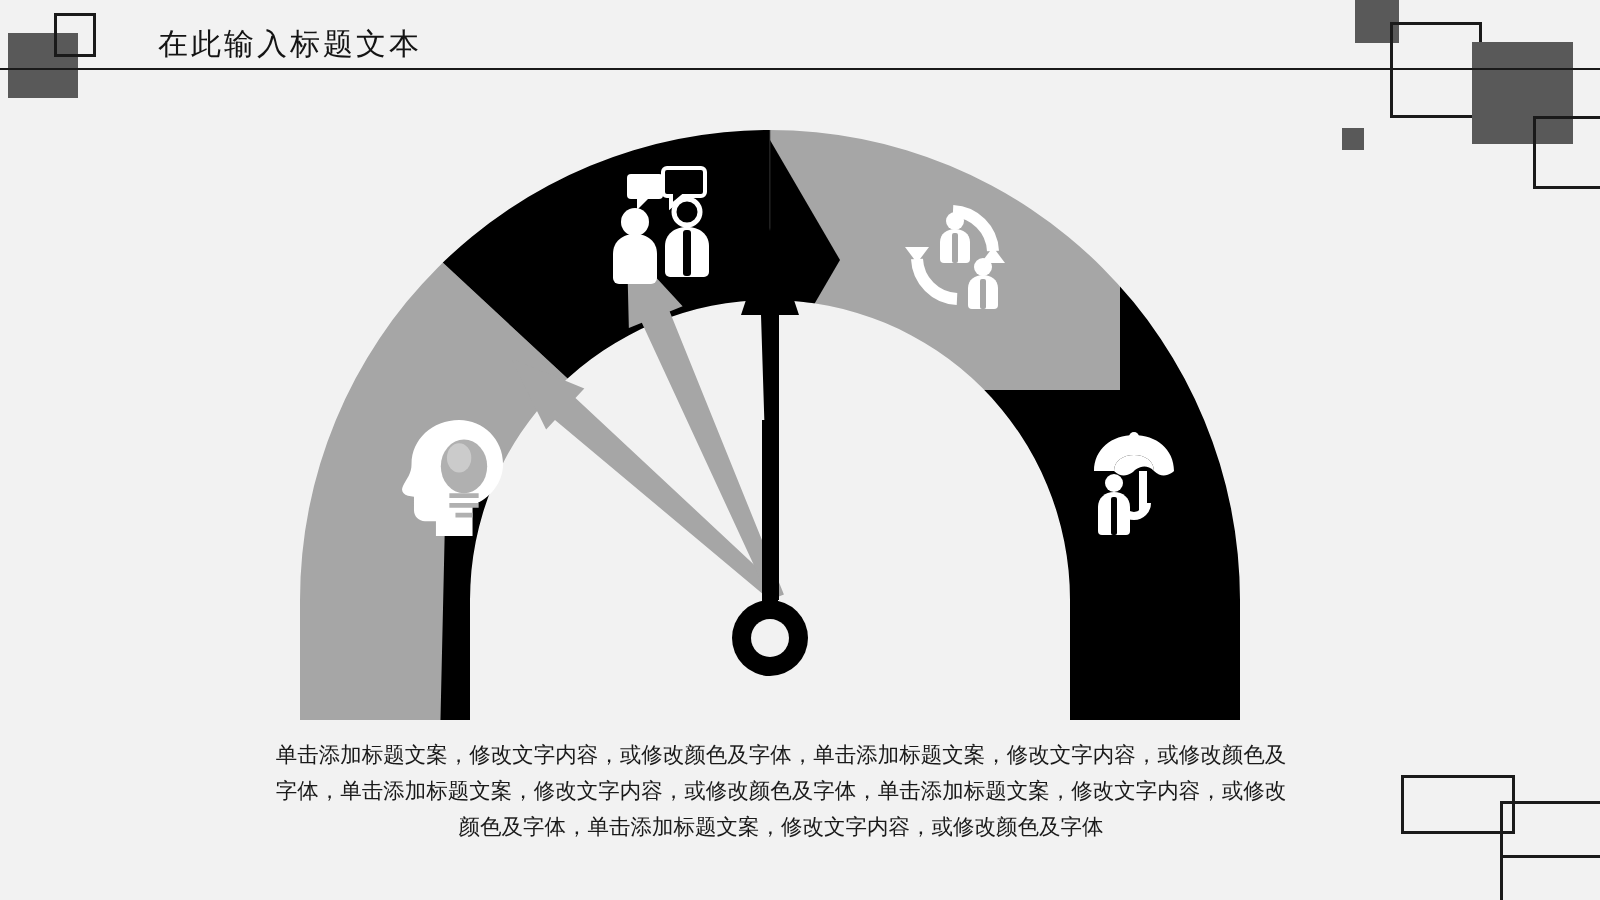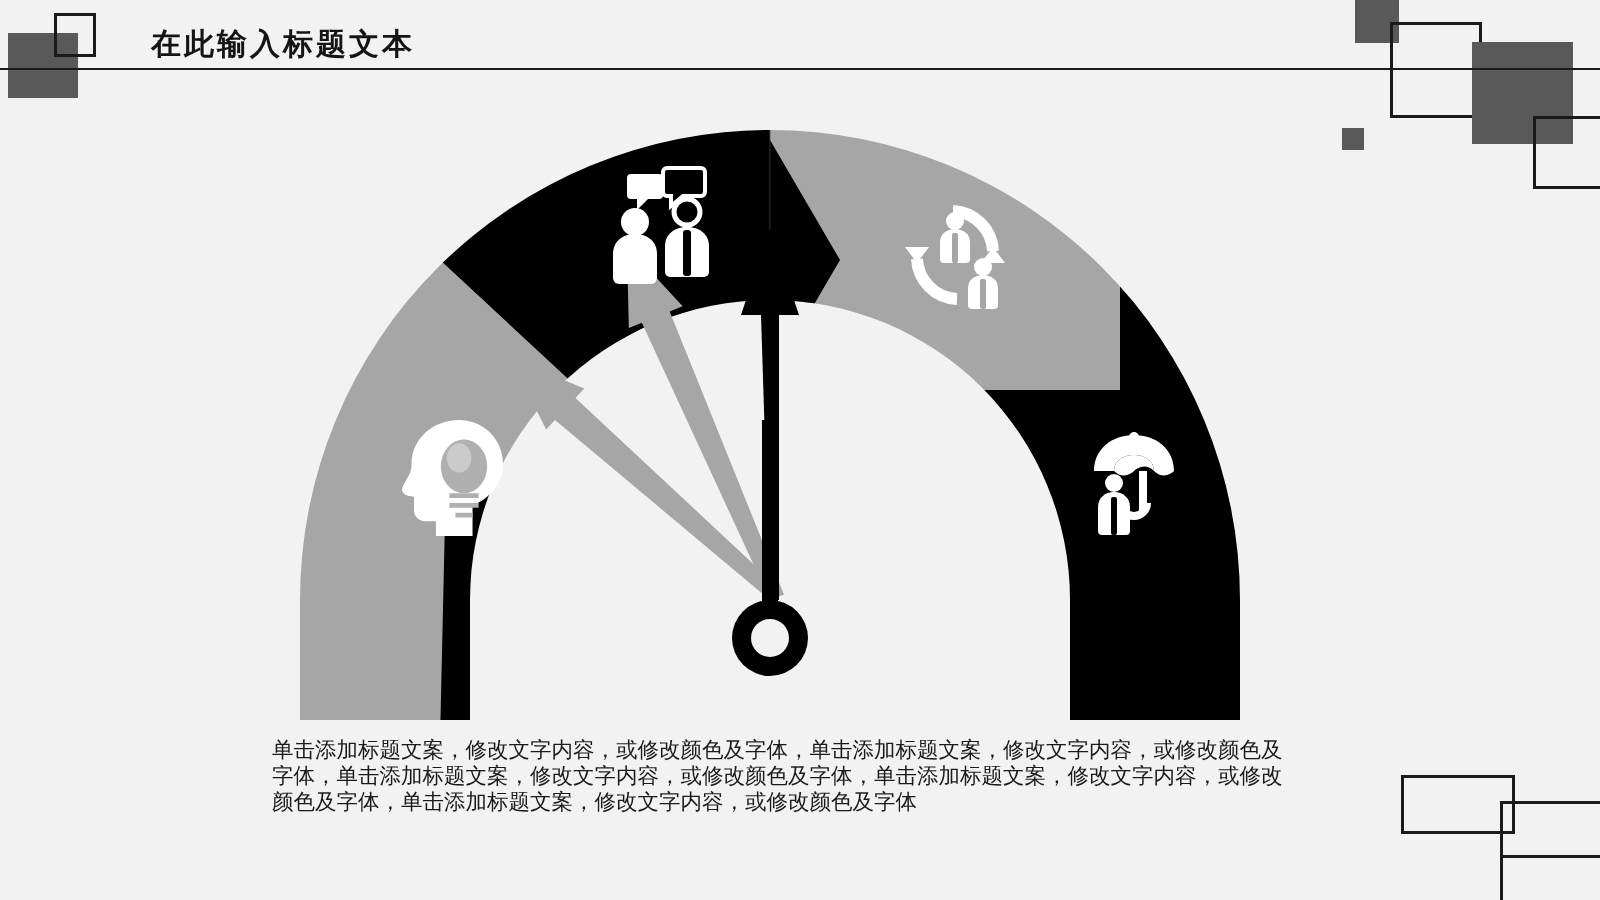"在此输入标题文本" #page-title { font-weight: bold -> normal; left: 151px -> 158px }
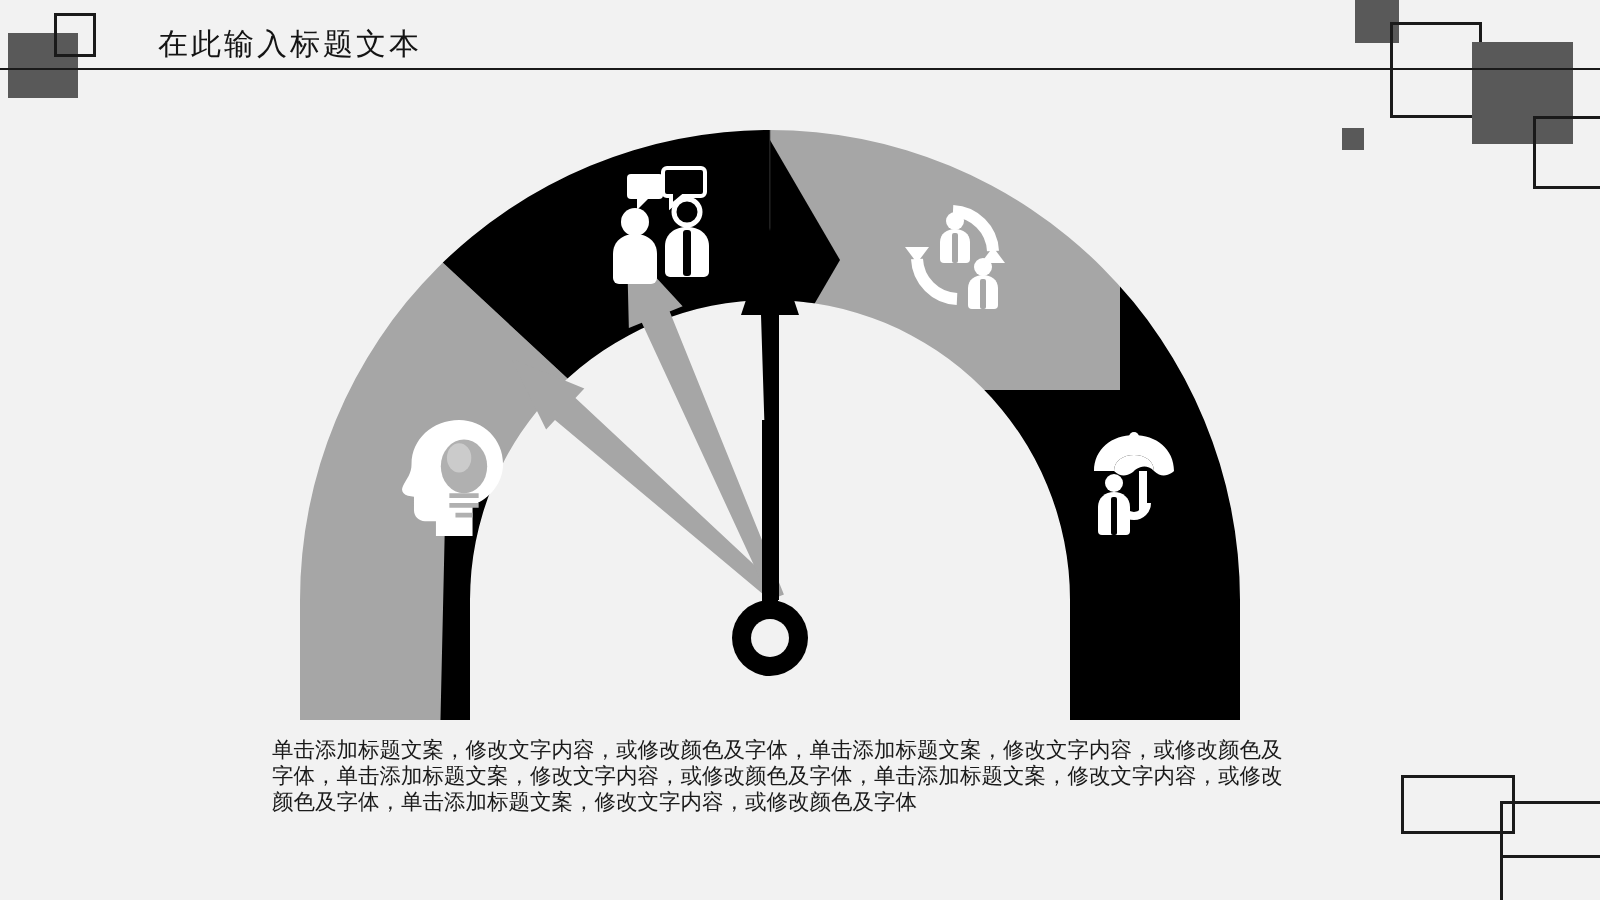"单击添加标题文案，修改文字内容，或修改颜色及字体，单击添加标题文案，修改文字内容" #body-text { line-height: 26px -> 36px; text-align: left -> center }
